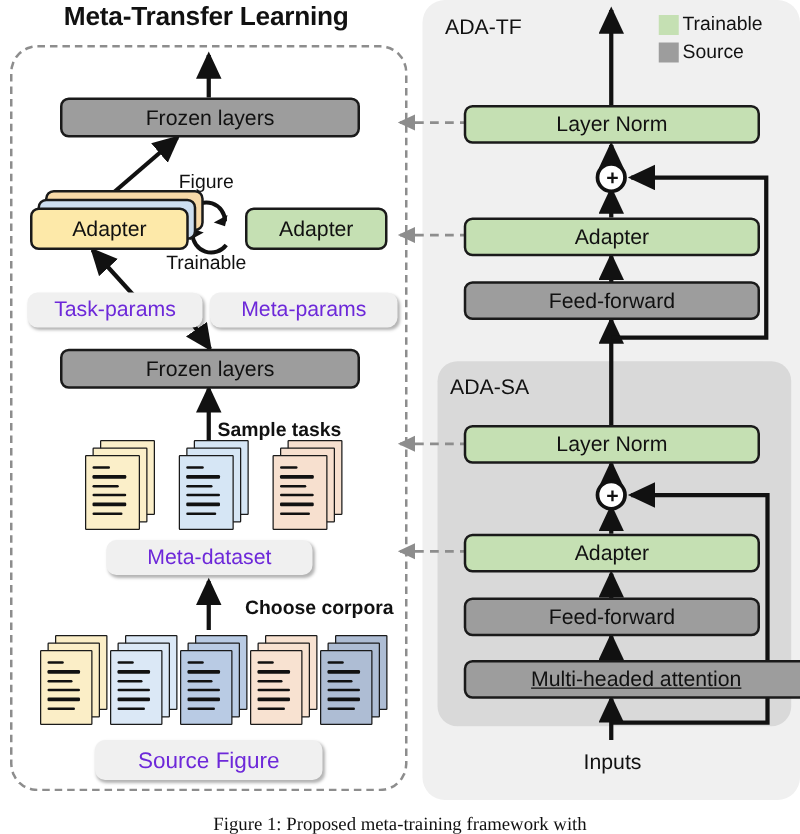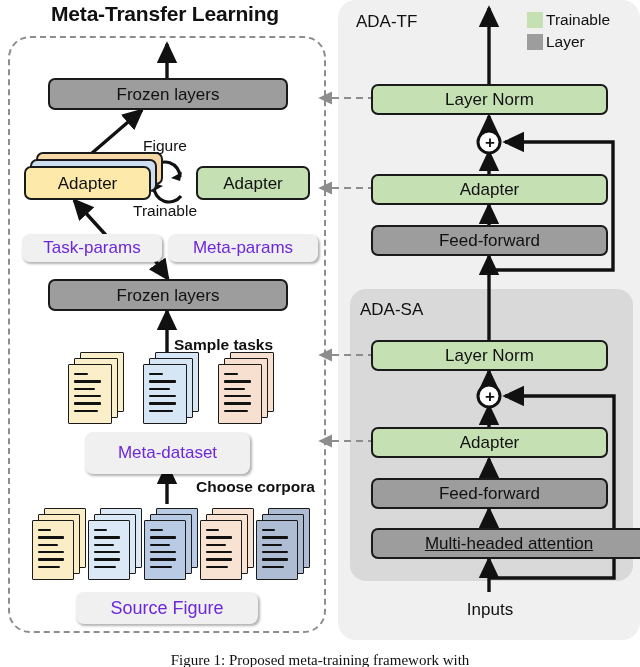"Layer" span { text: Layer -> Source }
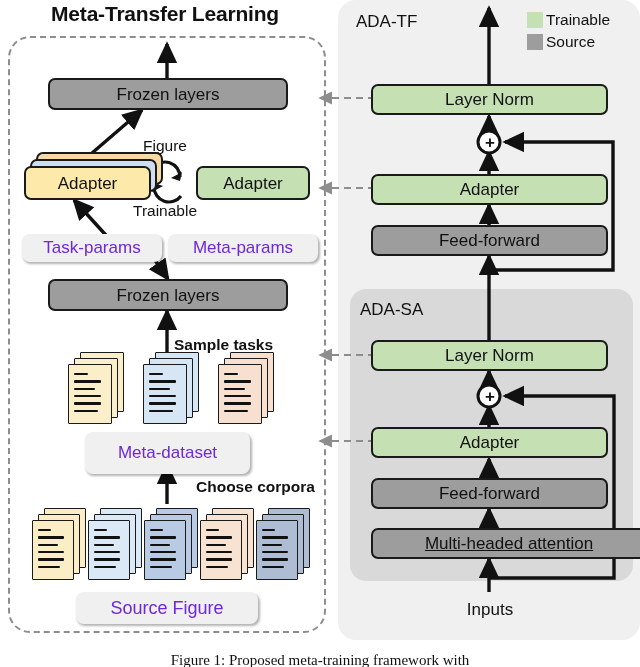"Meta-dataset" div.abs { height: 42px -> 28px }
